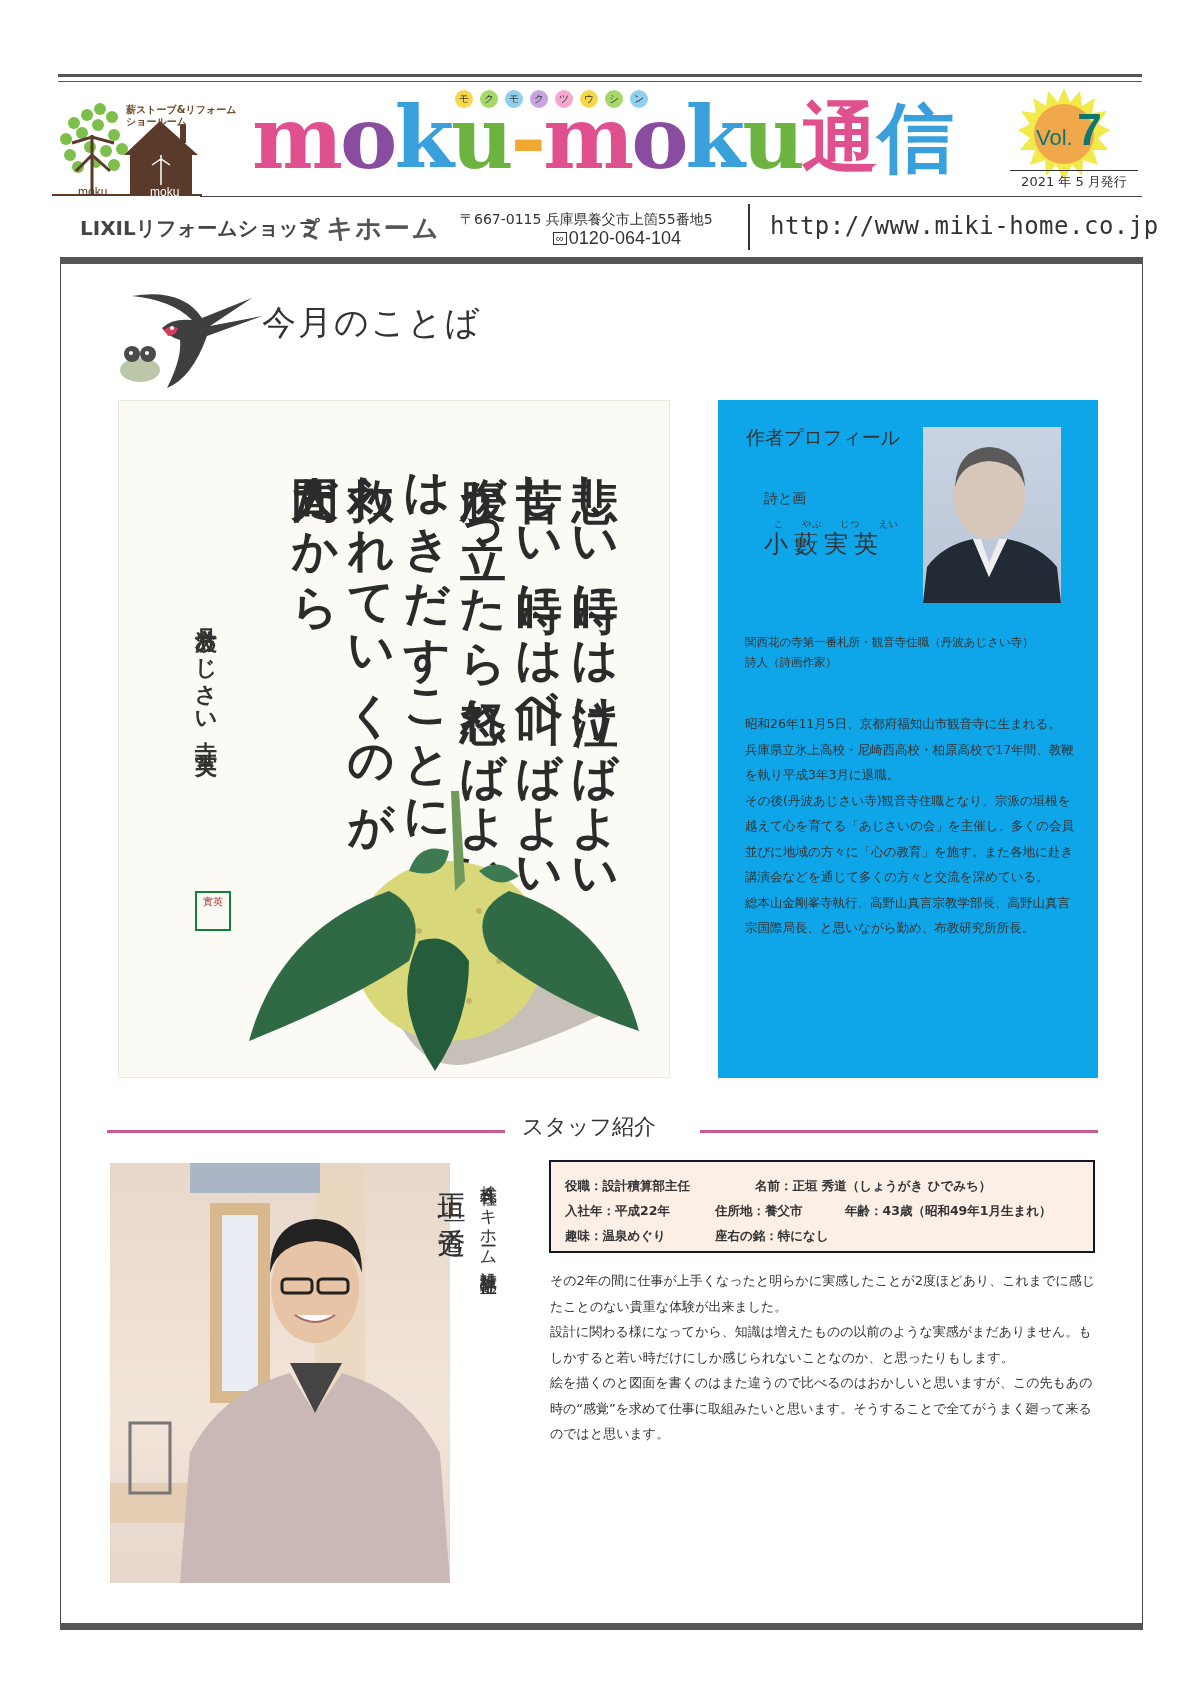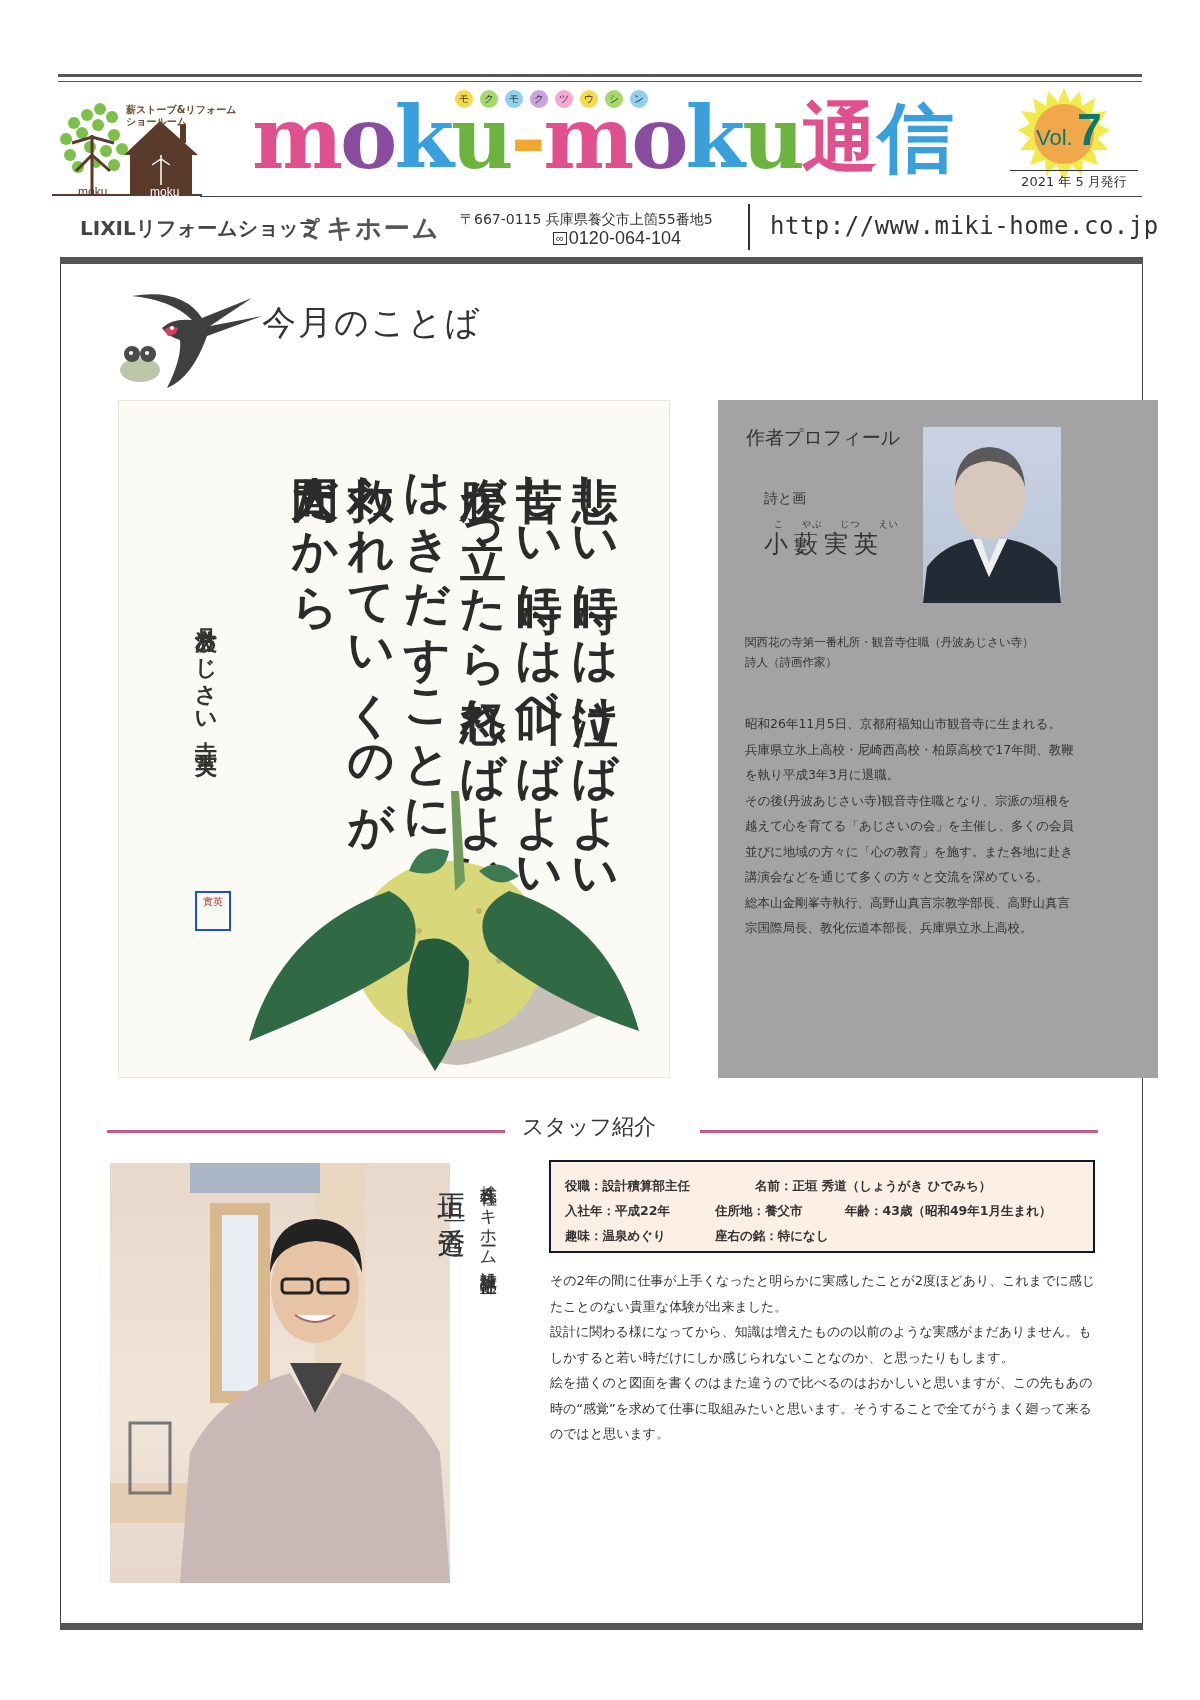"作者プロフィール" .profile { background: #a3a3a3 -> #0ea5e9; width: 440px -> 380px }
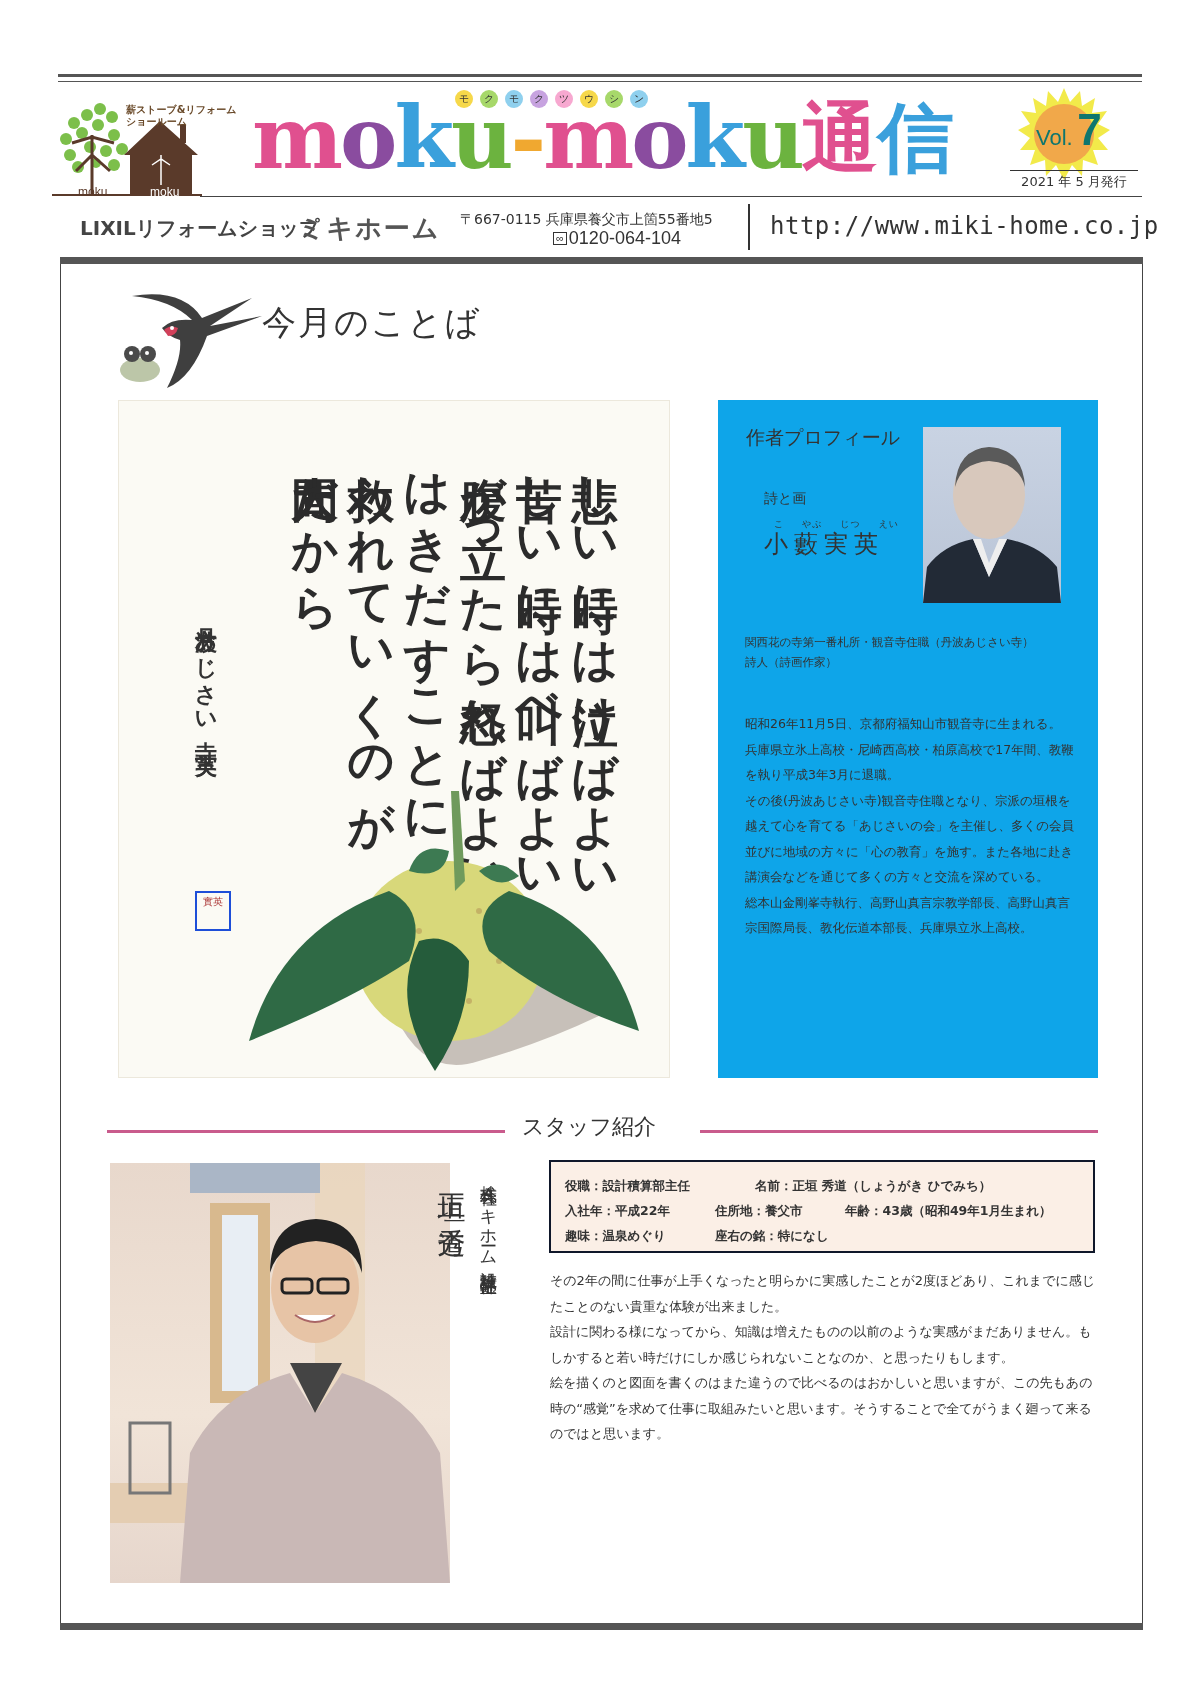"實英" .seal { border: 2px solid #1d4ed8 -> 2px solid #15803d }
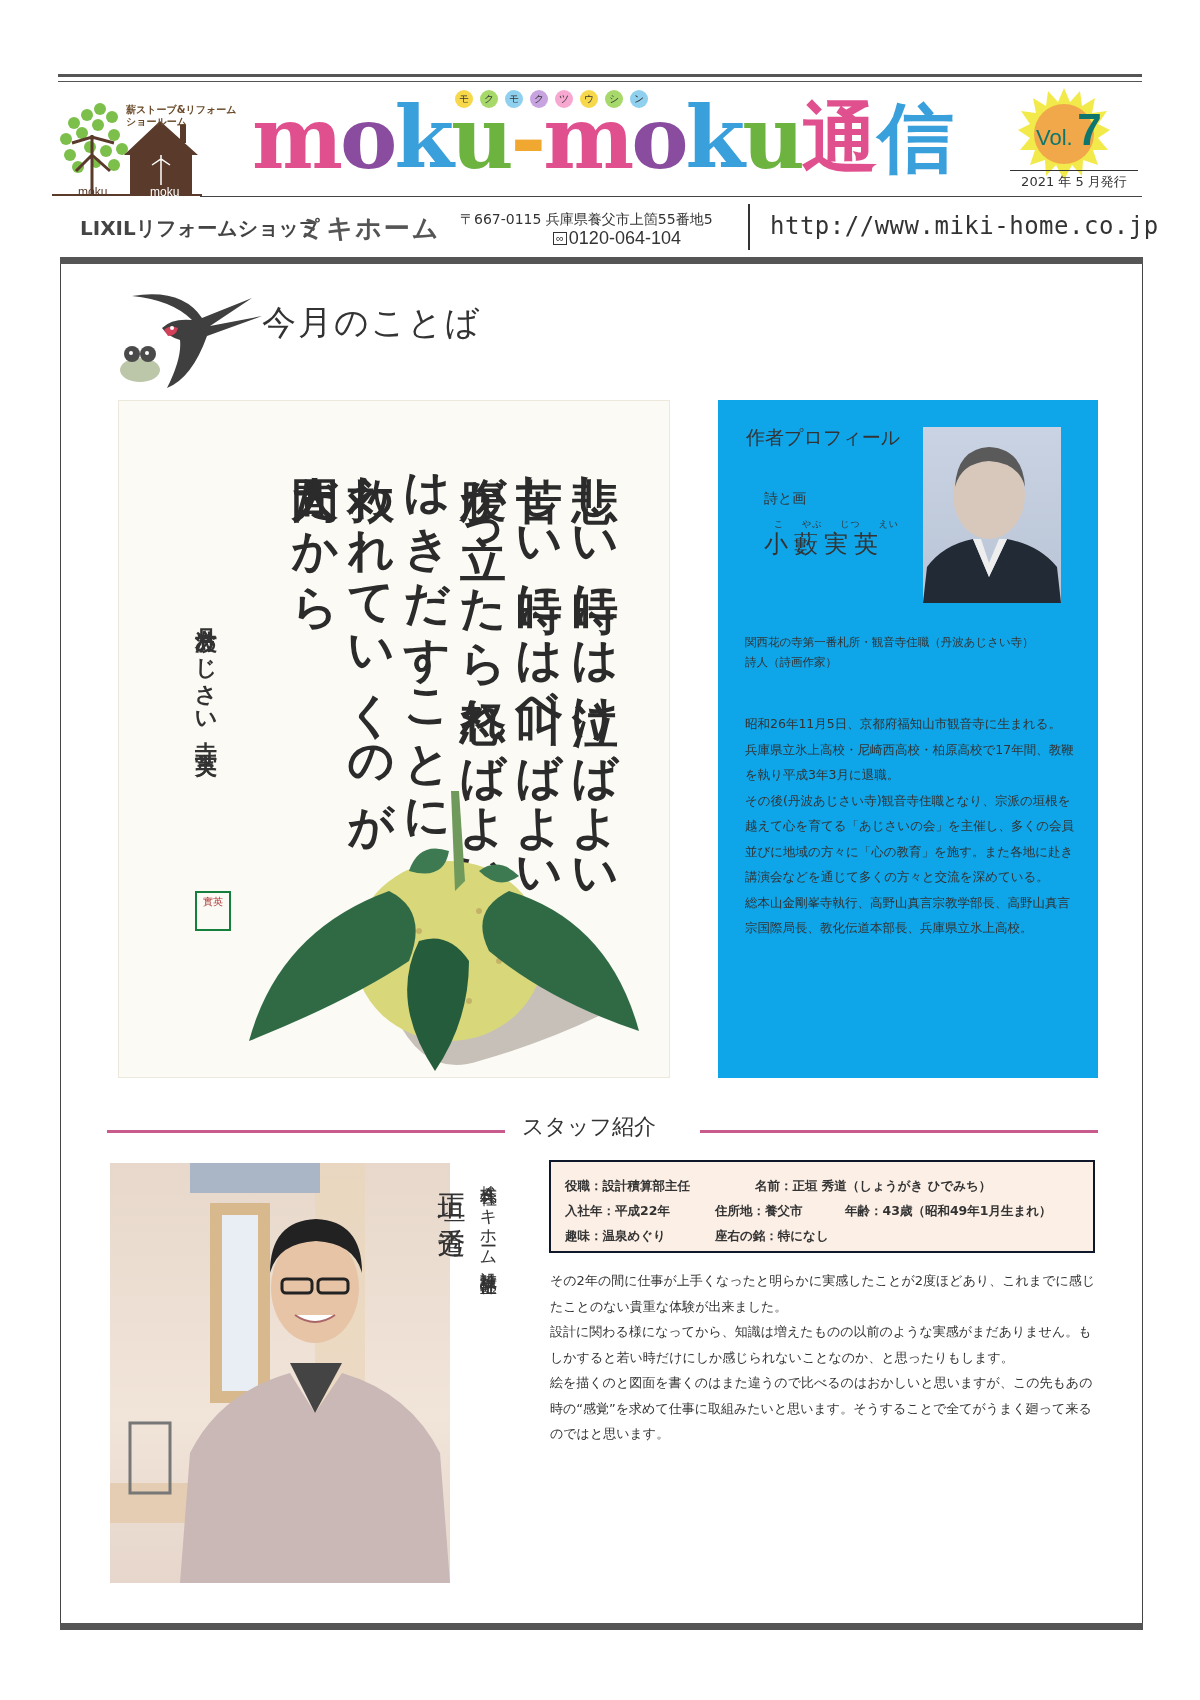"総本山金剛峯寺執行、高野山真言宗教学部長、高野山真言宗国際局長、教化伝道本部長、" p { text: 教化伝道本部長、兵庫県立氷上高校 -> と思いながら勤め、布教研究所所長 }
